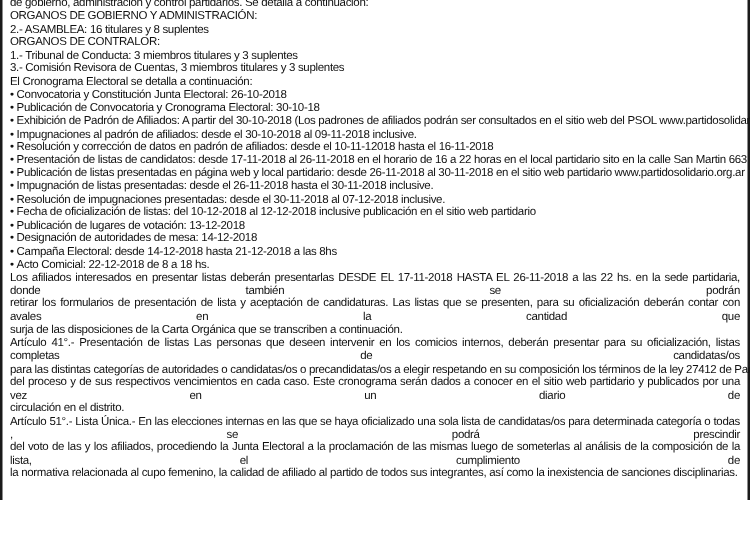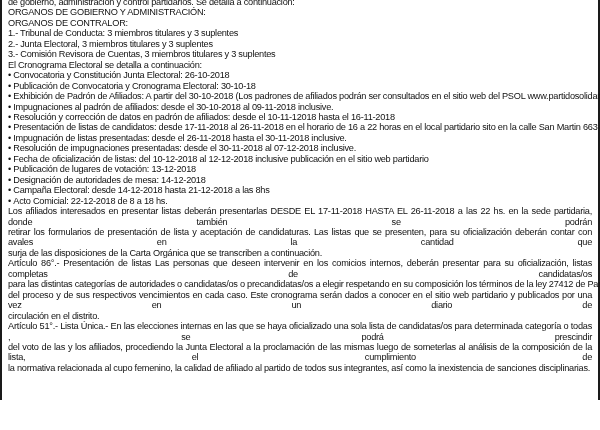"2.- ASAMBLEA: 16 titulares y" span.line { html: none -> <span>2.- ASAMBLEA: 16 titulares y 8 suplentes</span> }
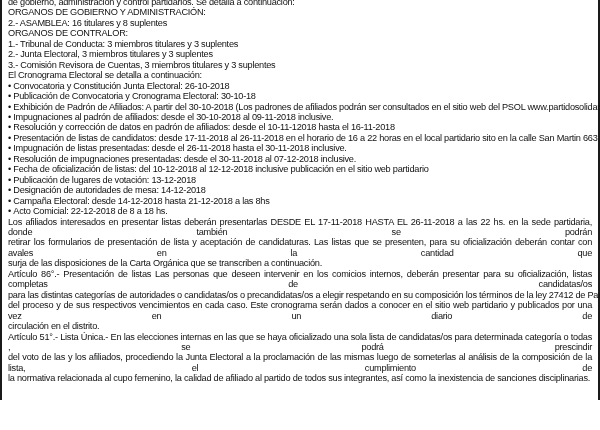"2.- Junta Electoral, 3 miembros" span.line { html: <span>2.- Junta Electoral, 3 miembros titulares y 3 suplentes</span> -> none }
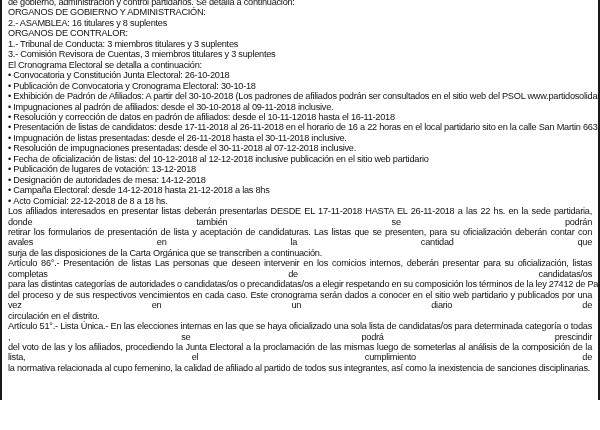"Publicación de listas presentadas en" span.line { html: none -> <span>Publicación de listas presentadas en página web y local partidario: desde 26-11-2018 al 30-11-2018 en el sitio web partidario www.partidosolidario.org.ar</span> }
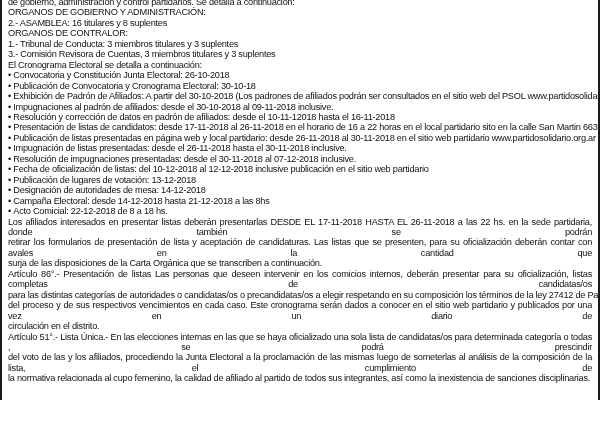"Artículo 86°.- Presentación de listas" span.just { text: 86 -> 41 }
